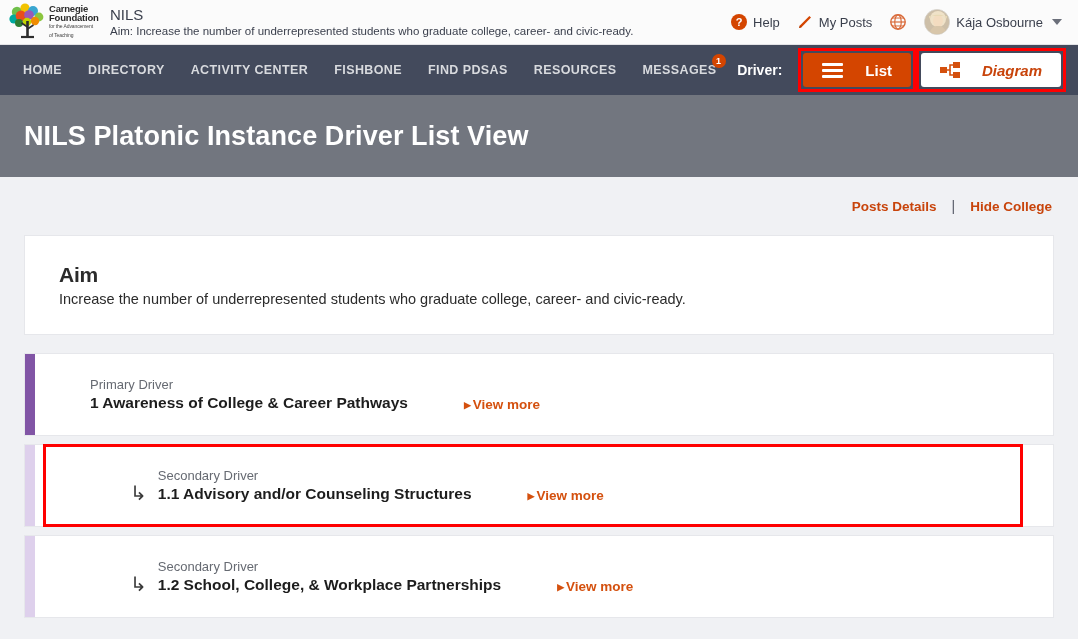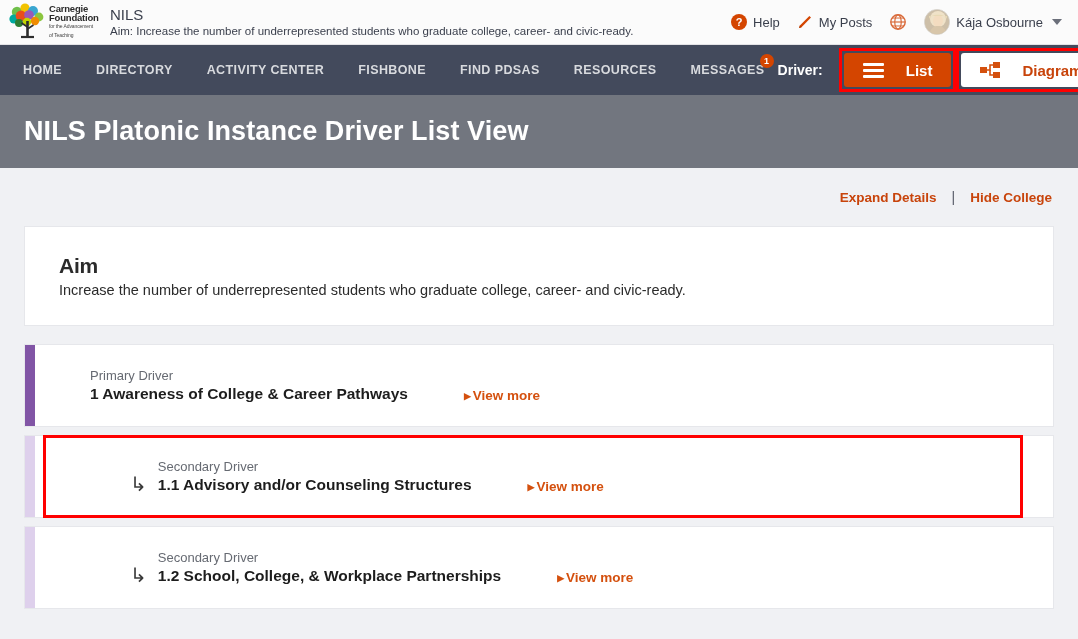"HOME" .navlinks { gap: 8px -> 0px }
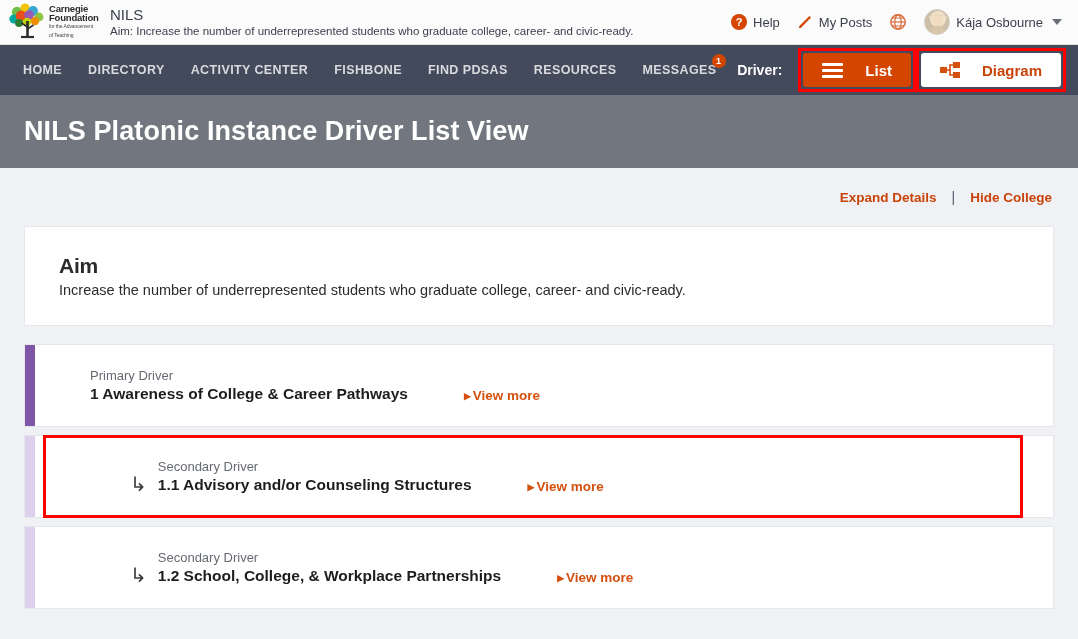"Diagram" .vbtn.inactive { font-style: none -> italic }
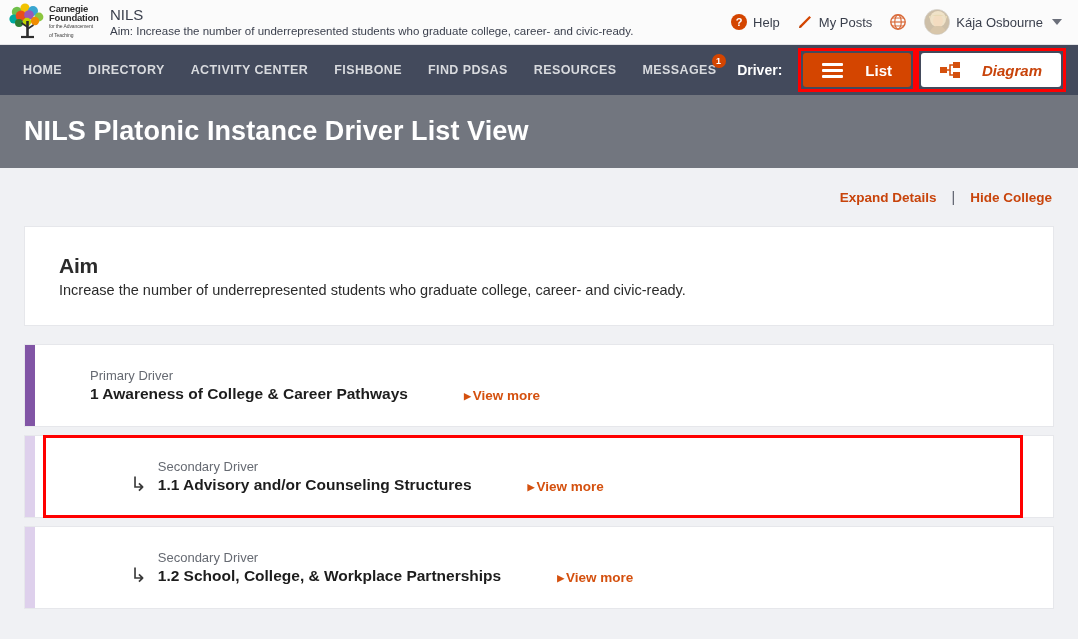"NILS Platonic Instance Driver List" .banner { height: 73px -> 82px }
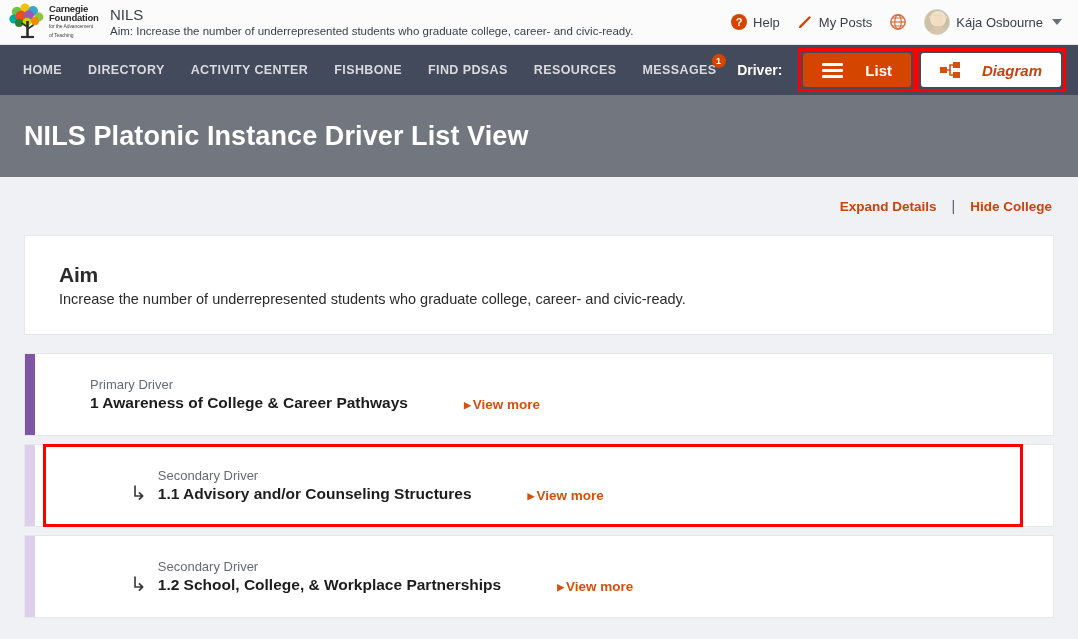"Expand Details" span.detail-link { text: Expand -> Posts }
